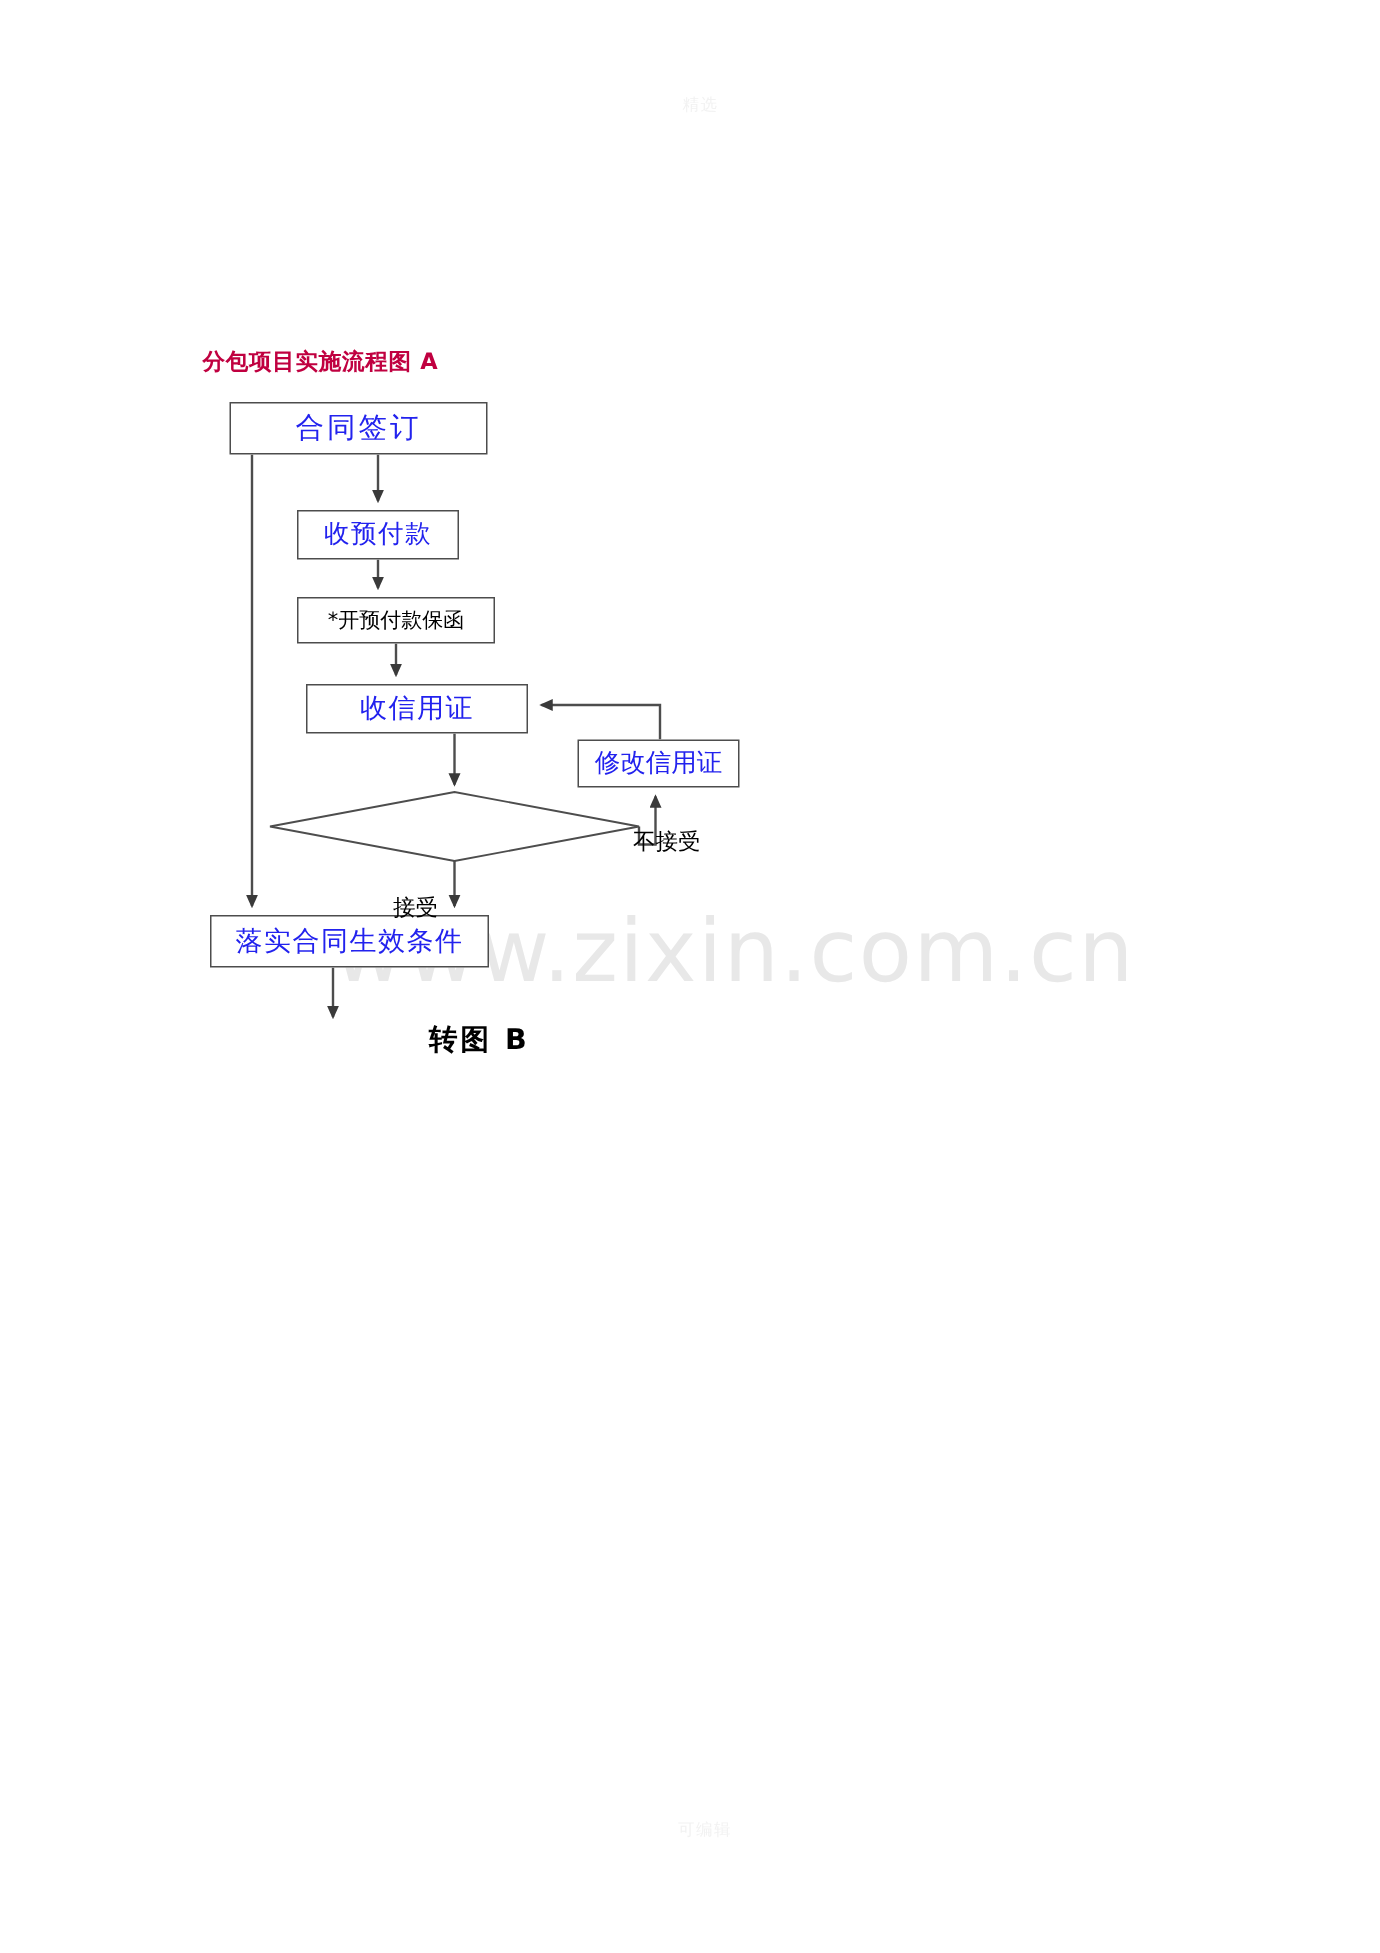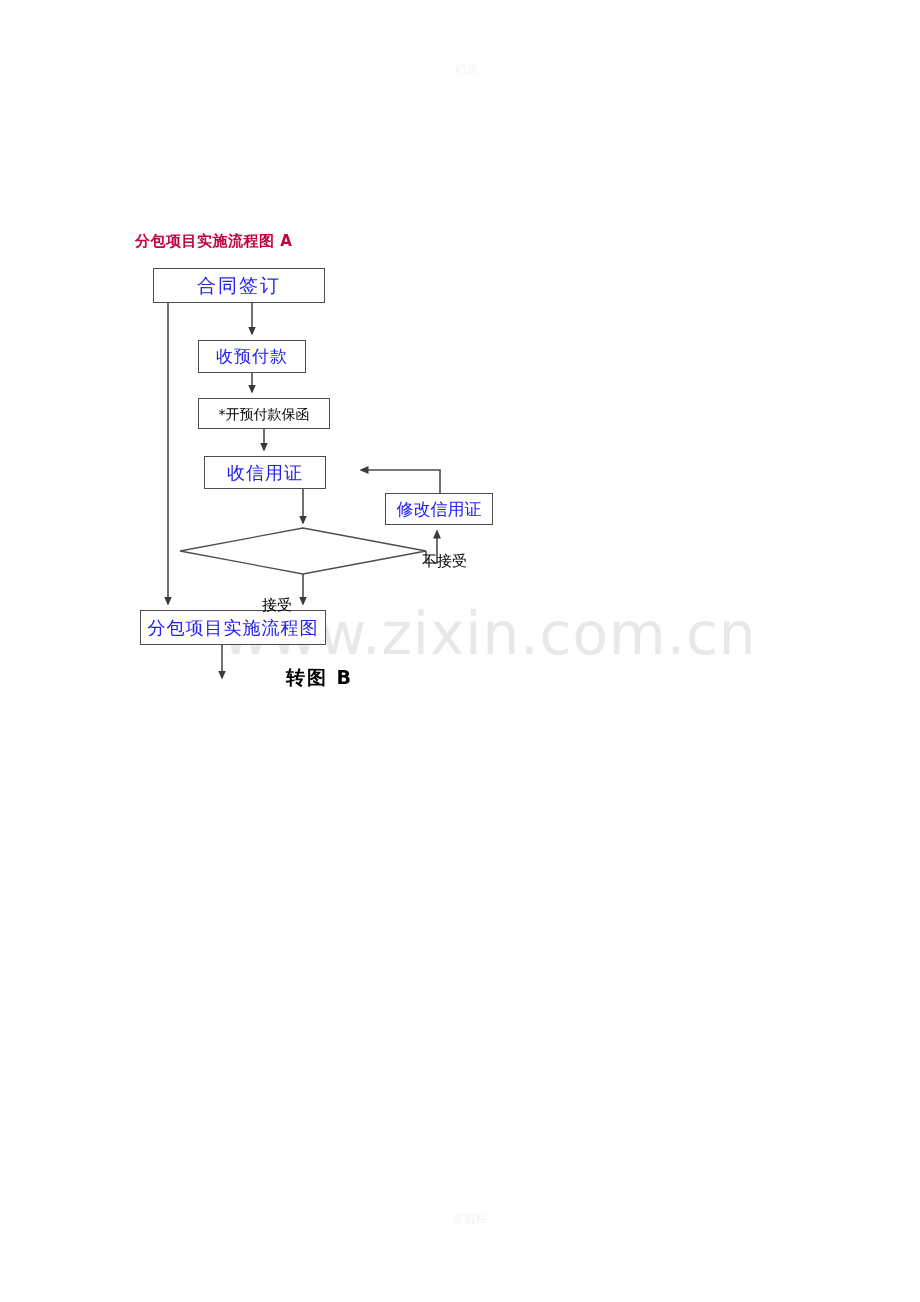"收信用证" #node-receive-lc { width: 122px -> 148px }
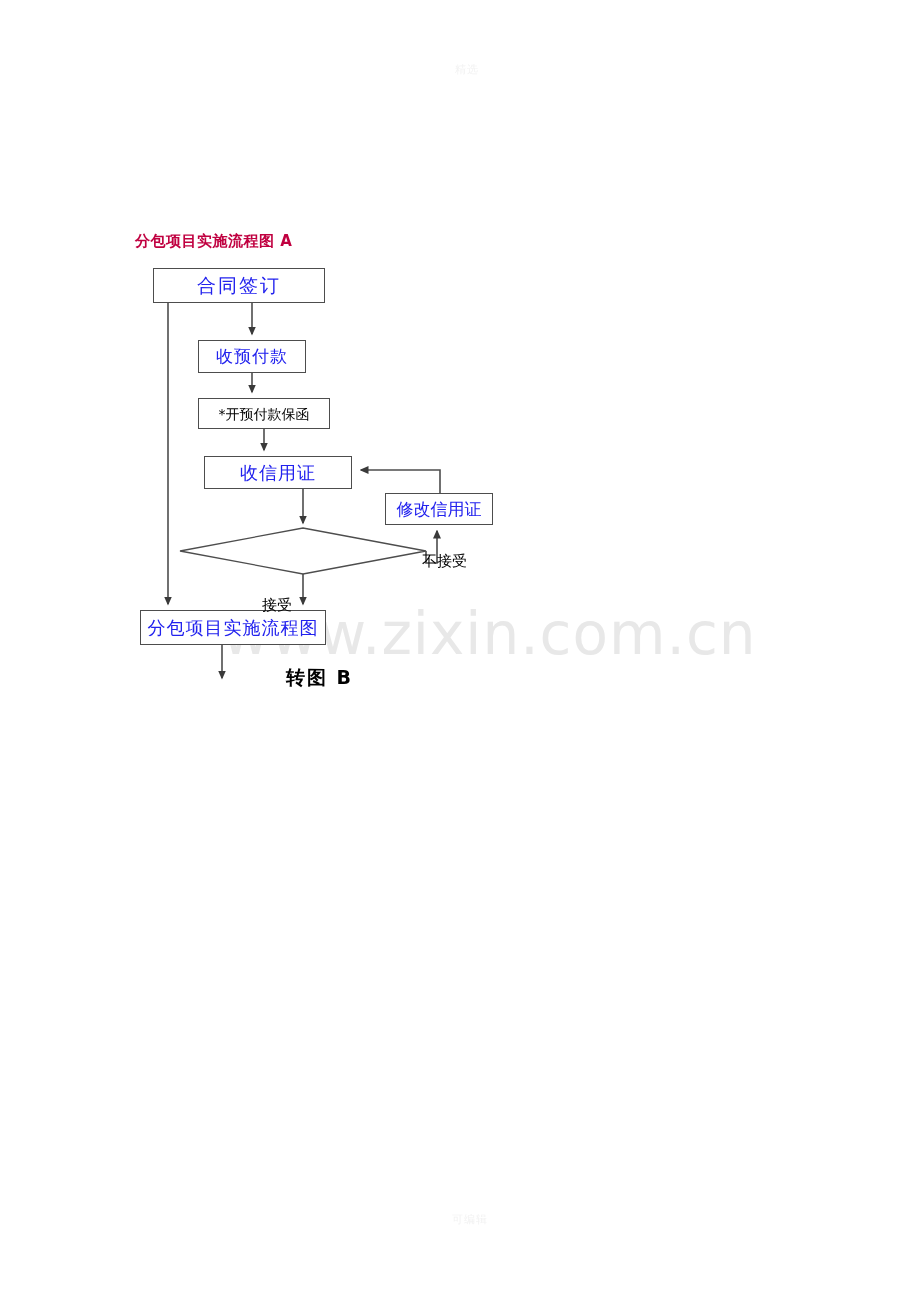"分包项目实施流程图" span.label { text: 分包项目实施流程图 -> 落实合同生效条件 }
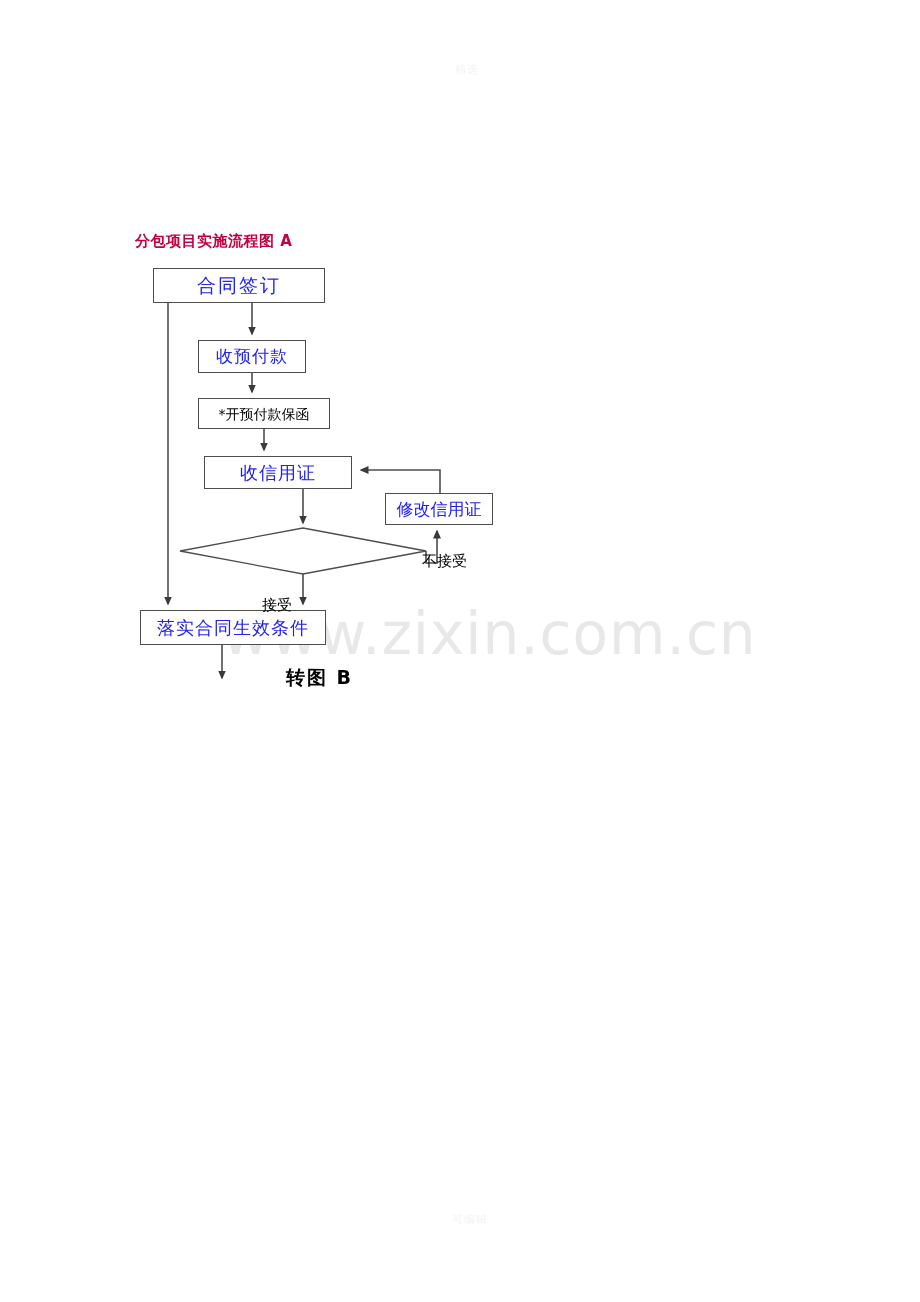"转图 B" #goto-b { top: 665px -> 680px }
